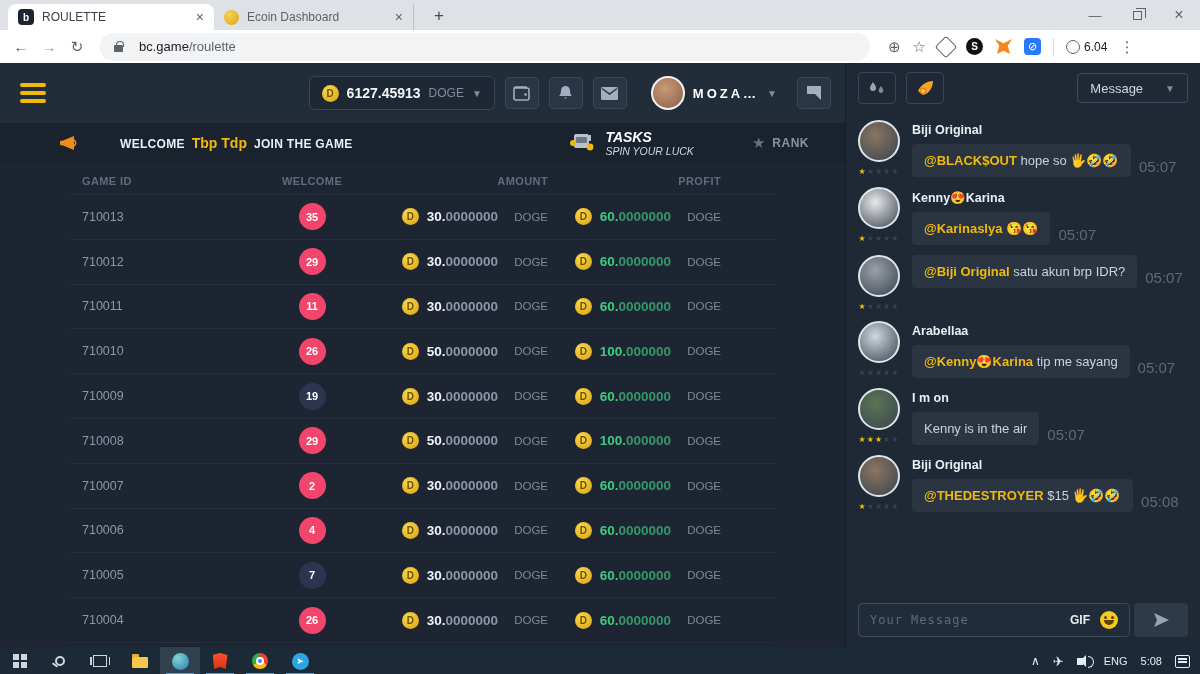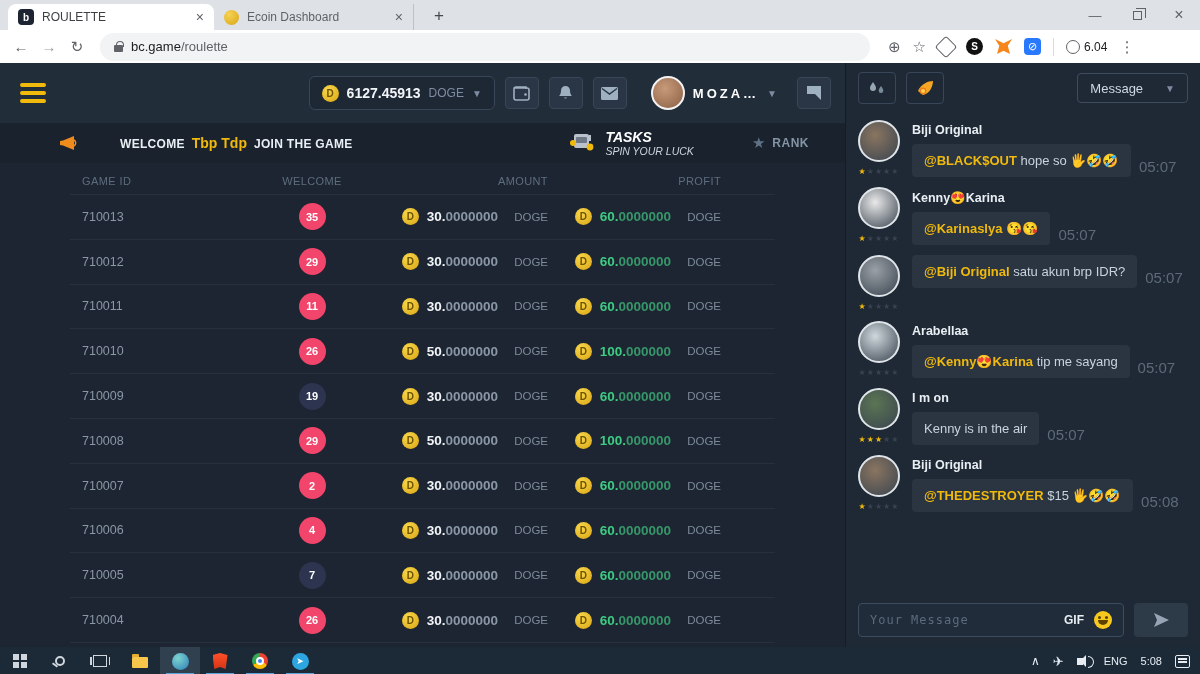"bc.game/roulette" .omnibox { gap: 8px -> 16px }
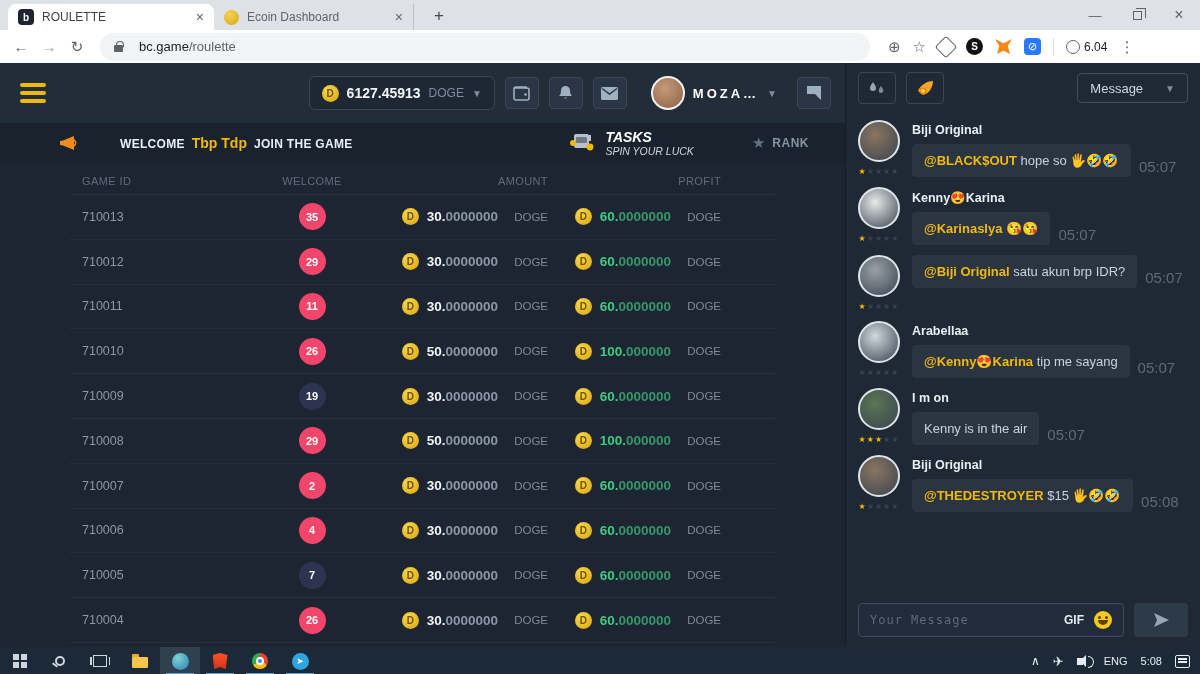"GAME ID" .thead { font-weight: normal -> bold }
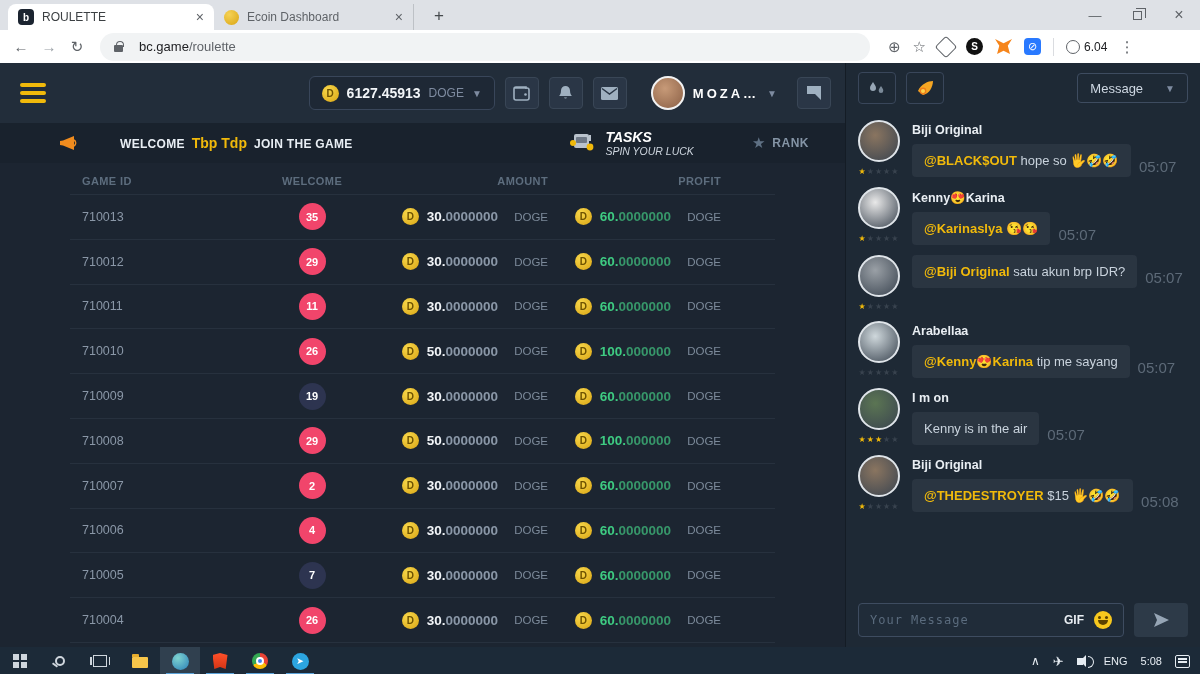"Your Message" .chat-input-row { gap: 10px -> 4px }
